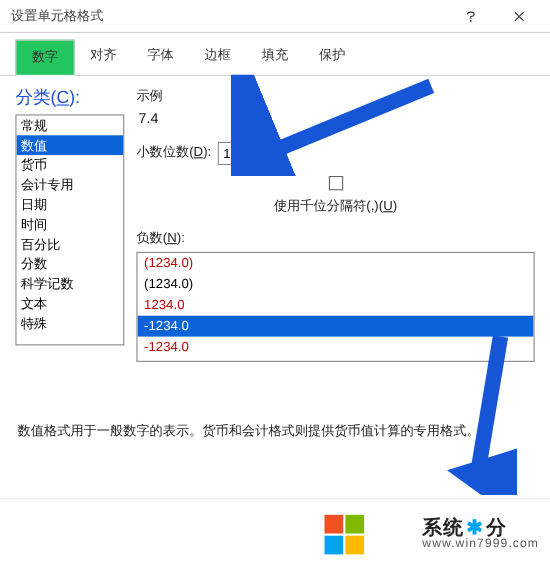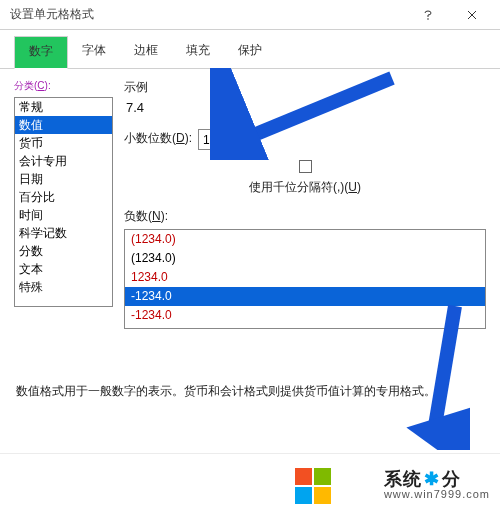"对齐" div.tab { html: none -> <div>对齐</div> }
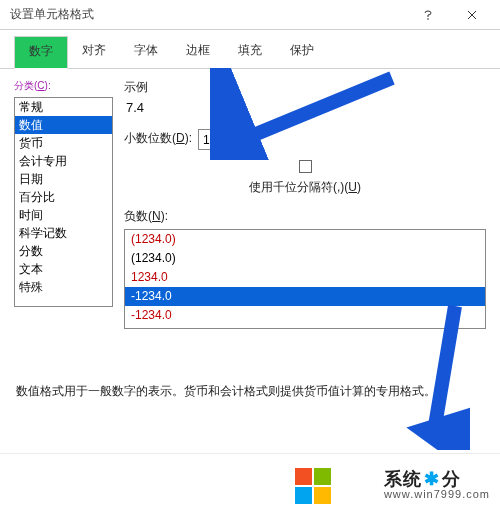"分类(C):" .left-label { color: #a21caf -> #1d4ed8; font-size: 10px -> 16px }
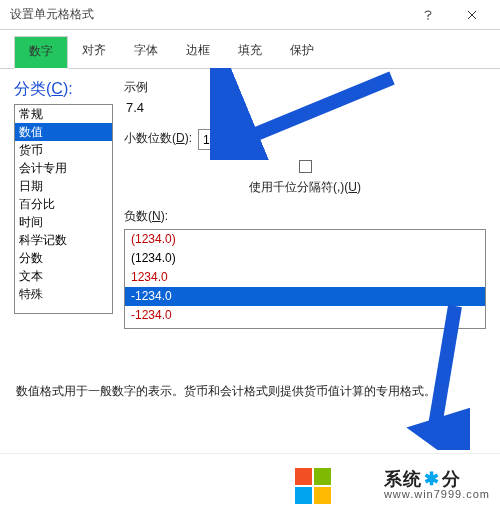"百分比" div.cat-item { order: before "时间" -> after "时间" }
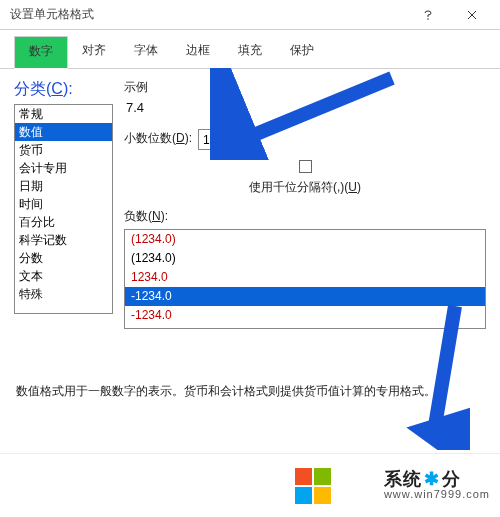"科学记数" div.cat-item { order: before "分数" -> after "分数" }
